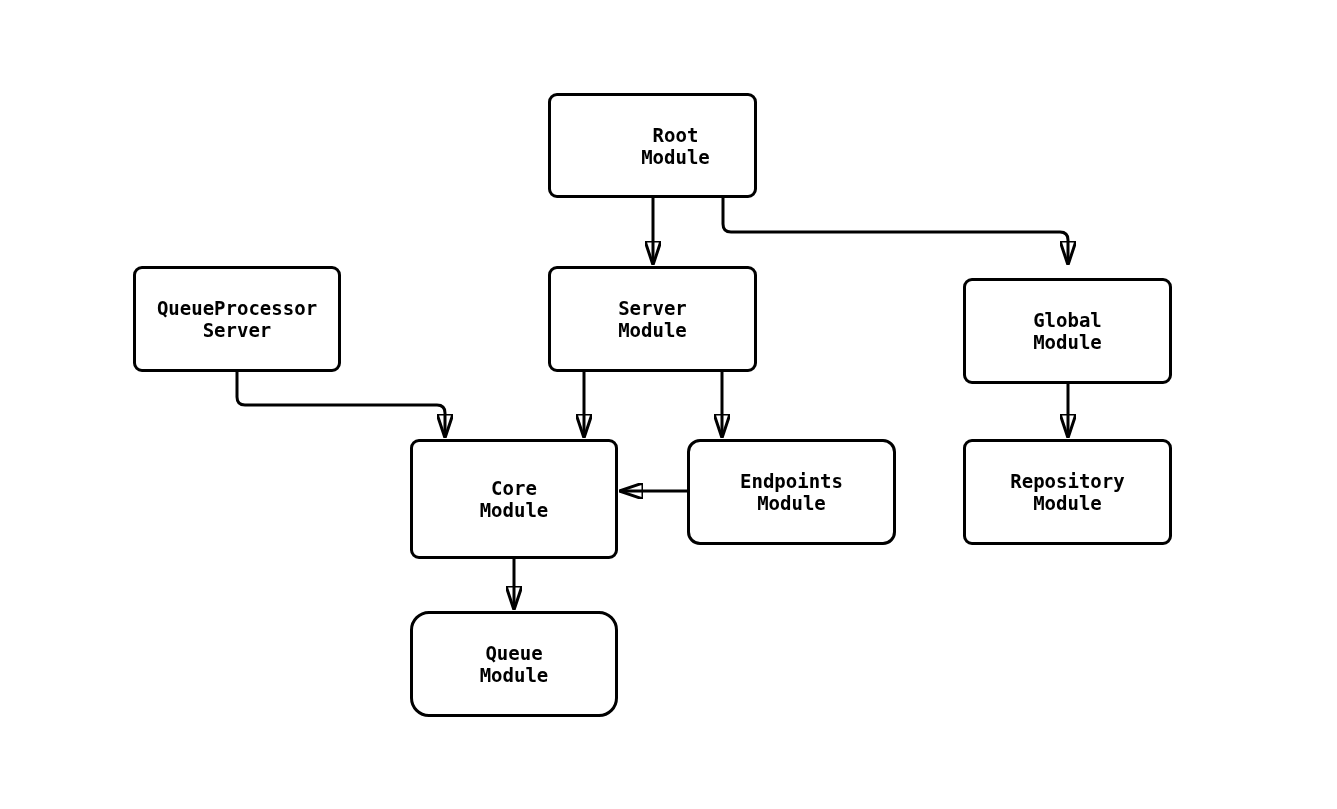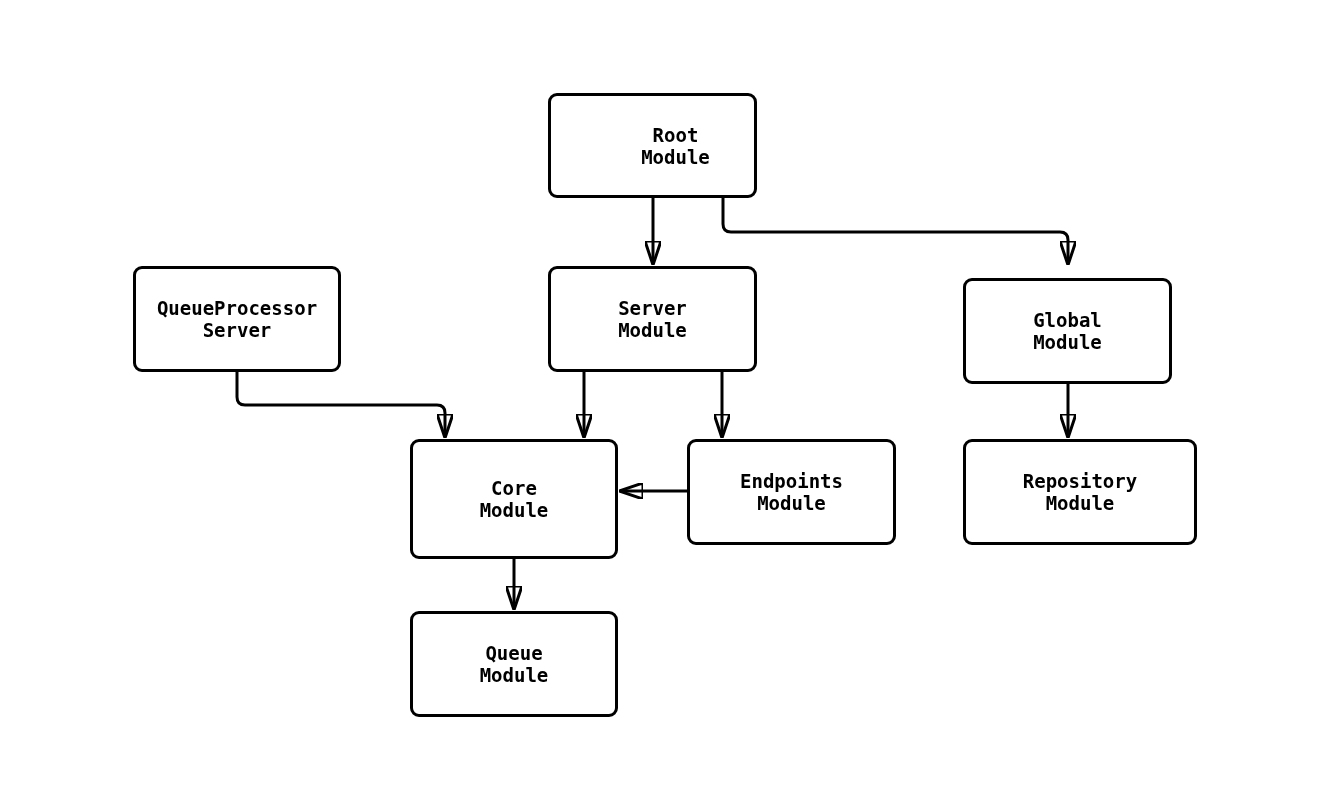"Endpoints" #n-endpoints { border-radius: none -> 13px }
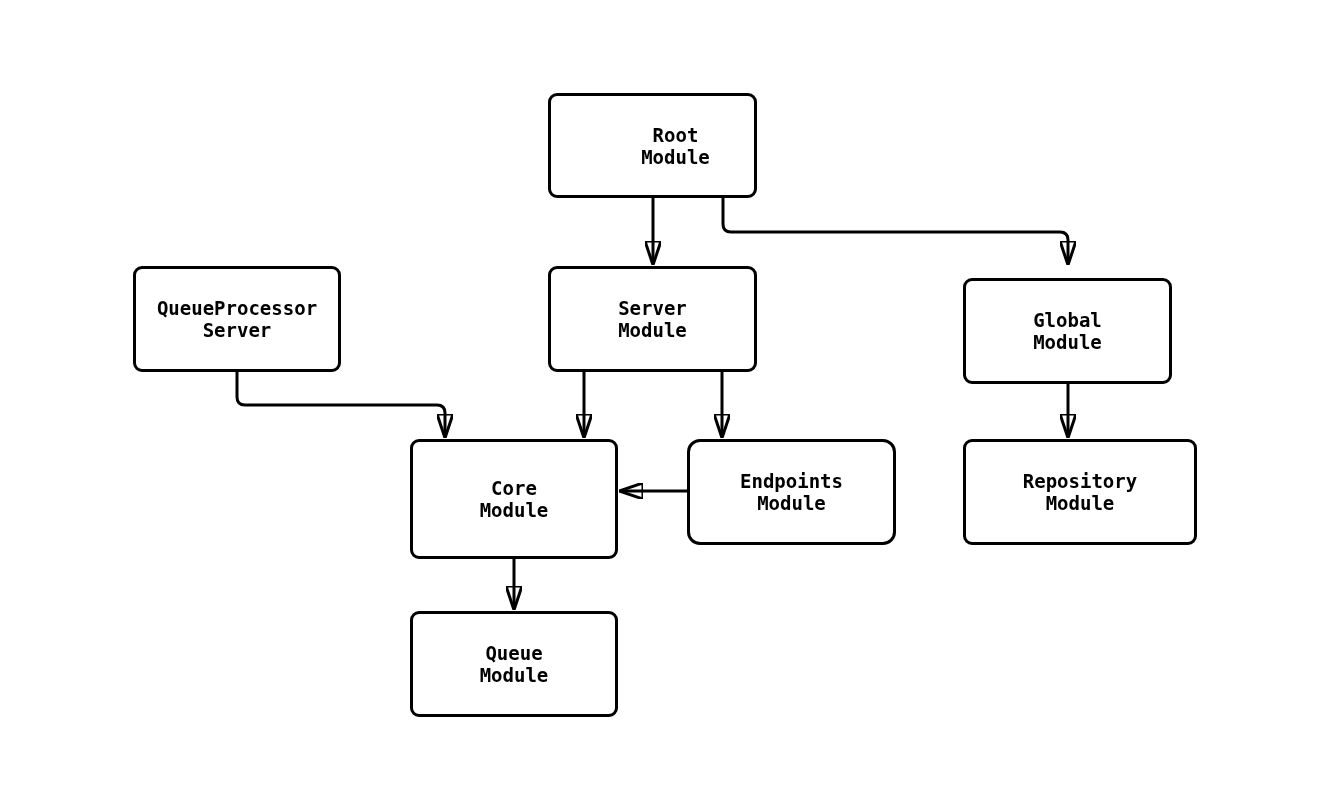"Repository" #n-repository { width: 234px -> 209px }
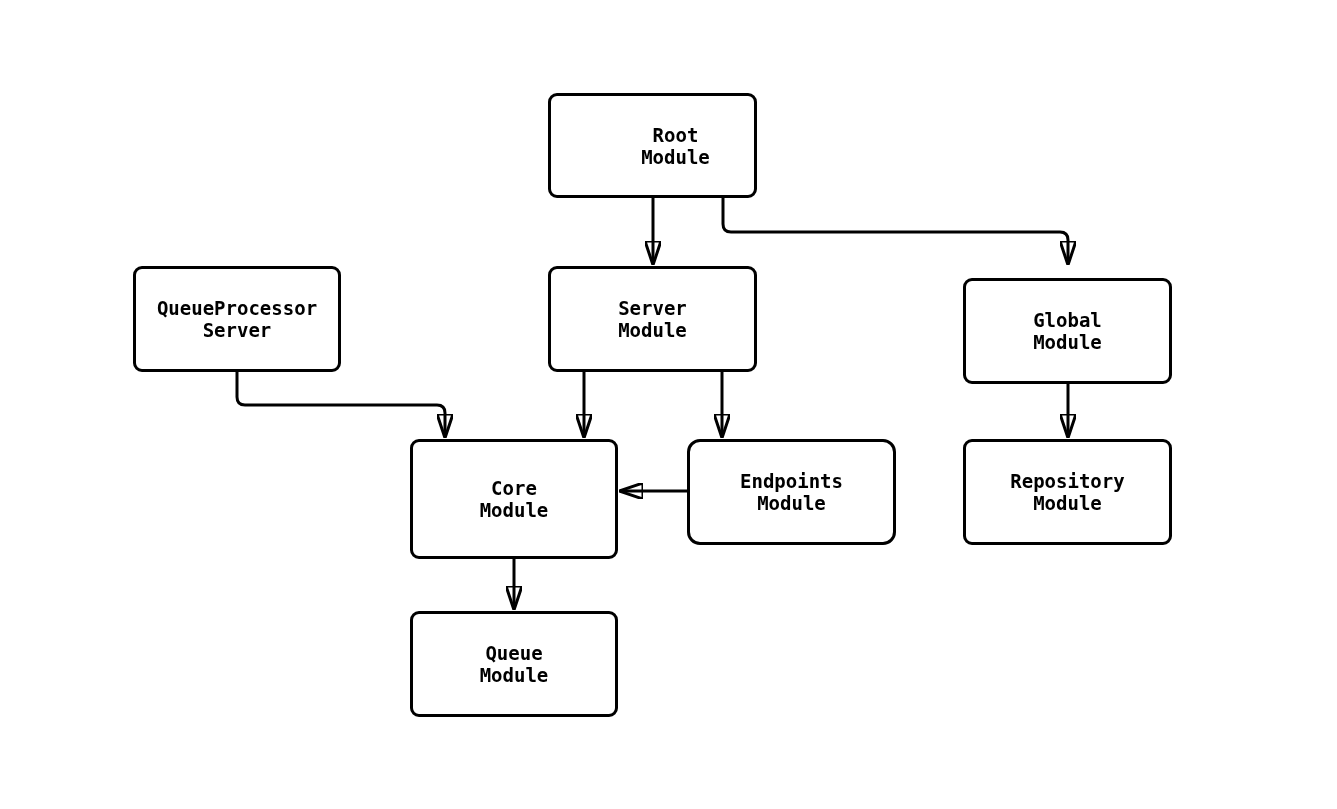"Queue" #n-queue { border-radius: none -> 19px }
